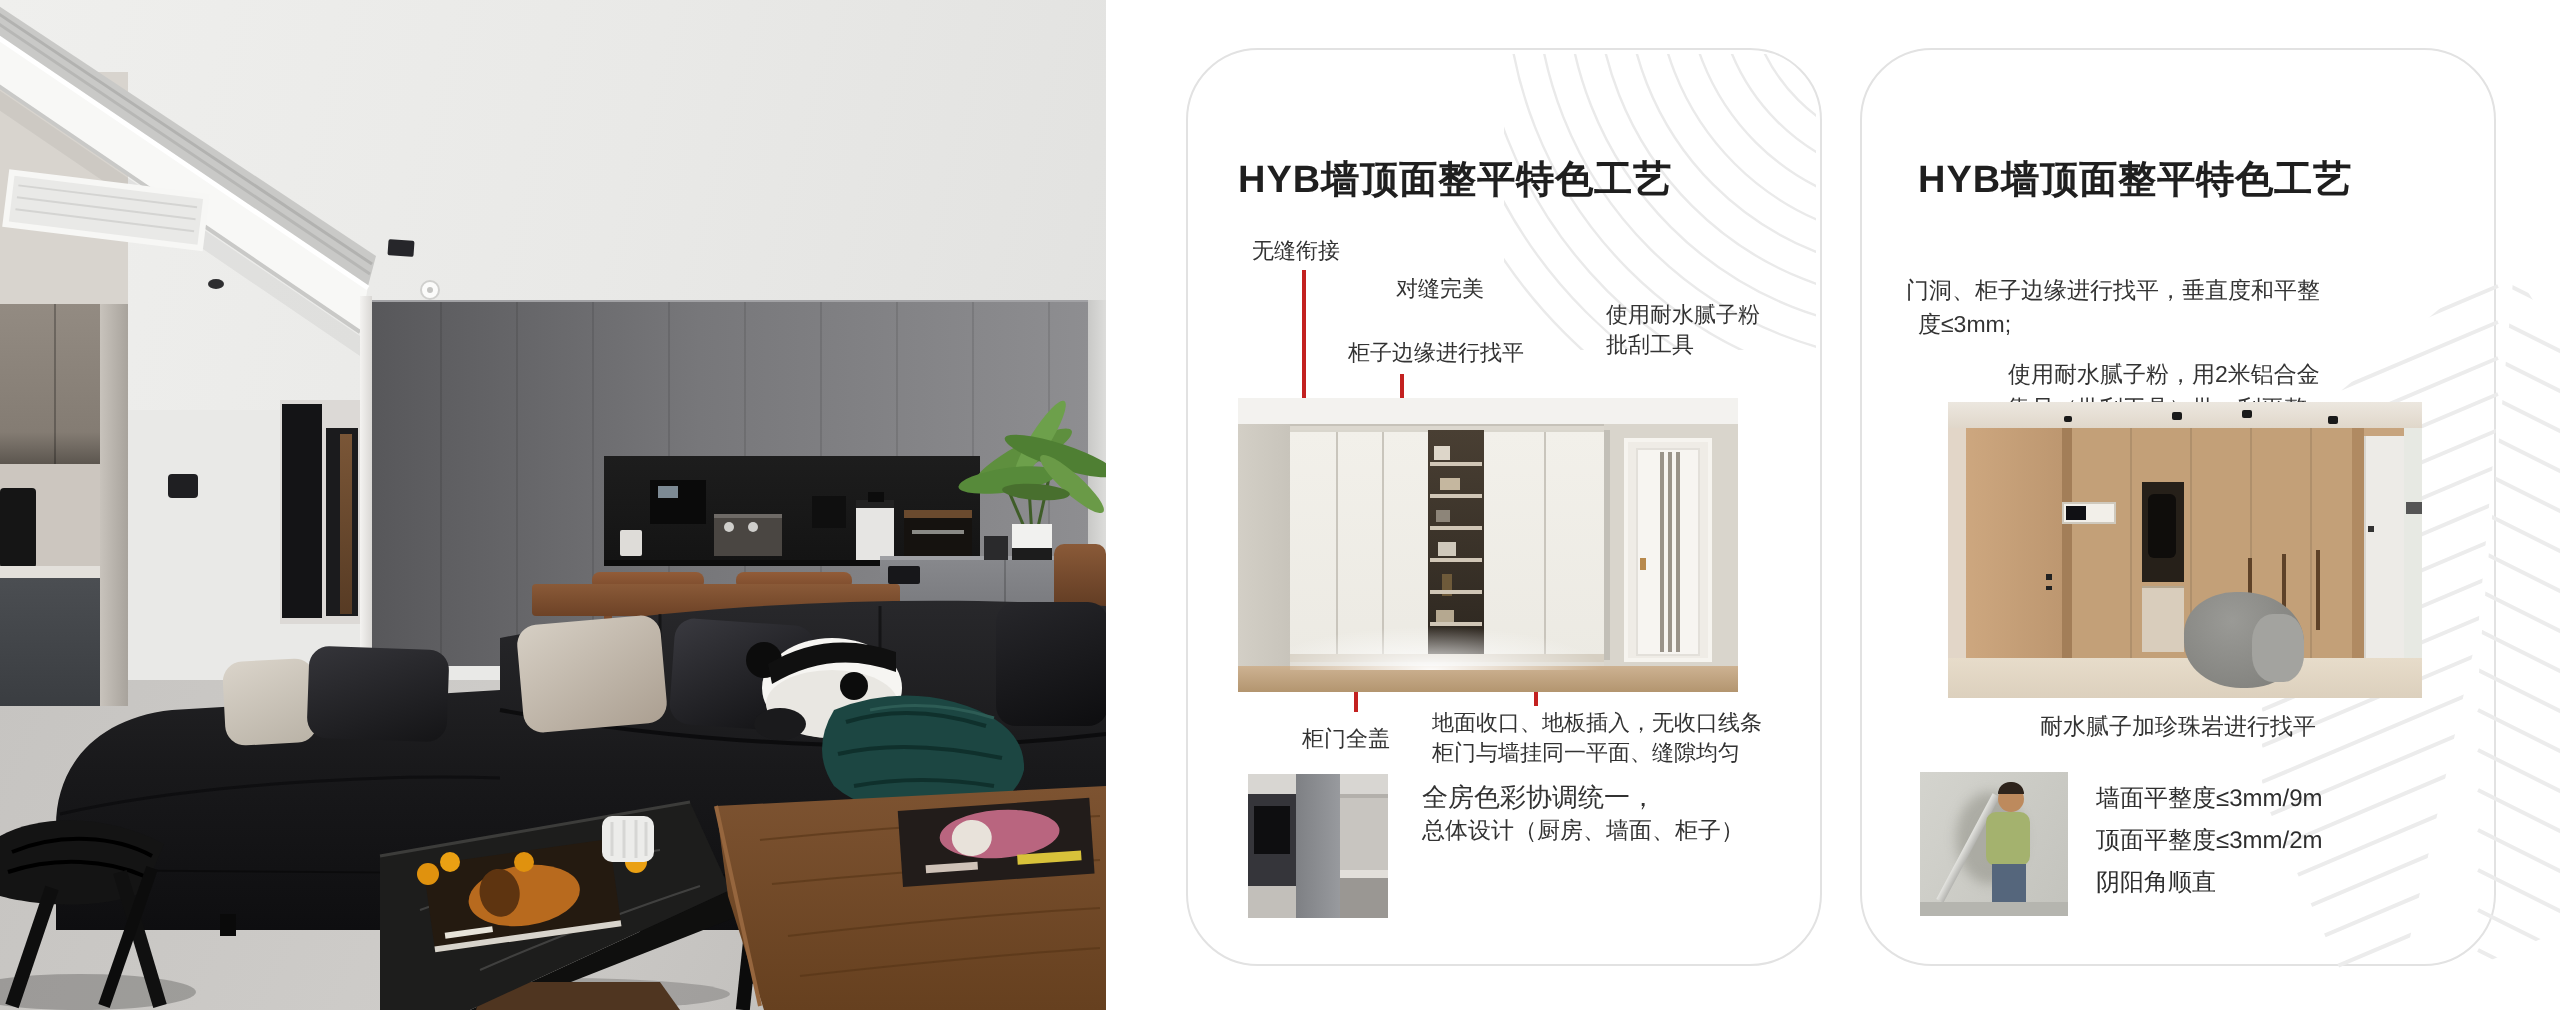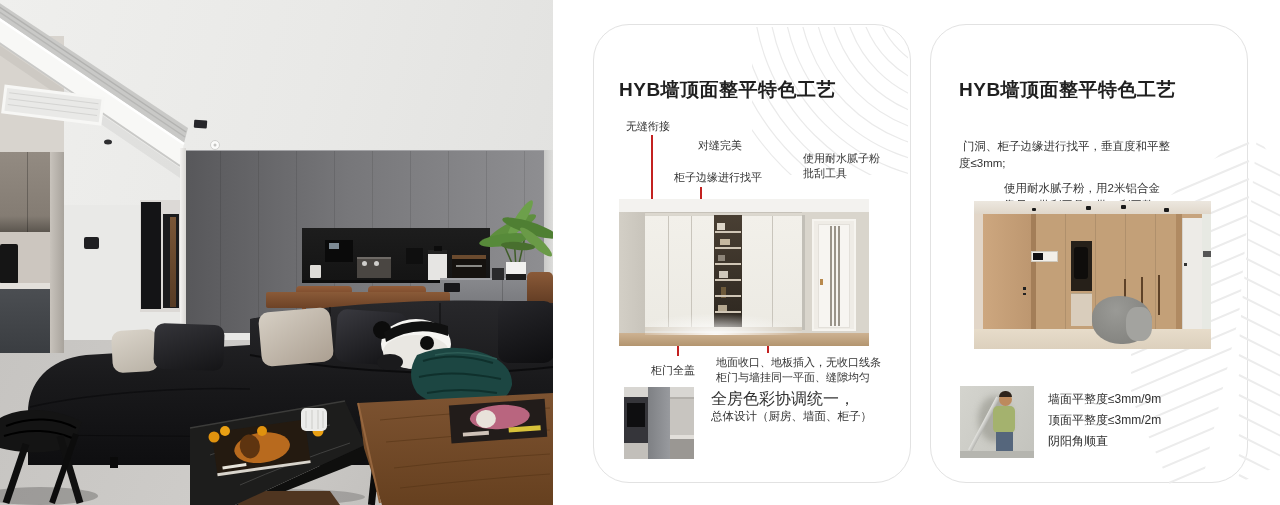"门洞、柜子边缘进行找平，垂直度和平整" div.body-txt { left: 32px -> 22px }
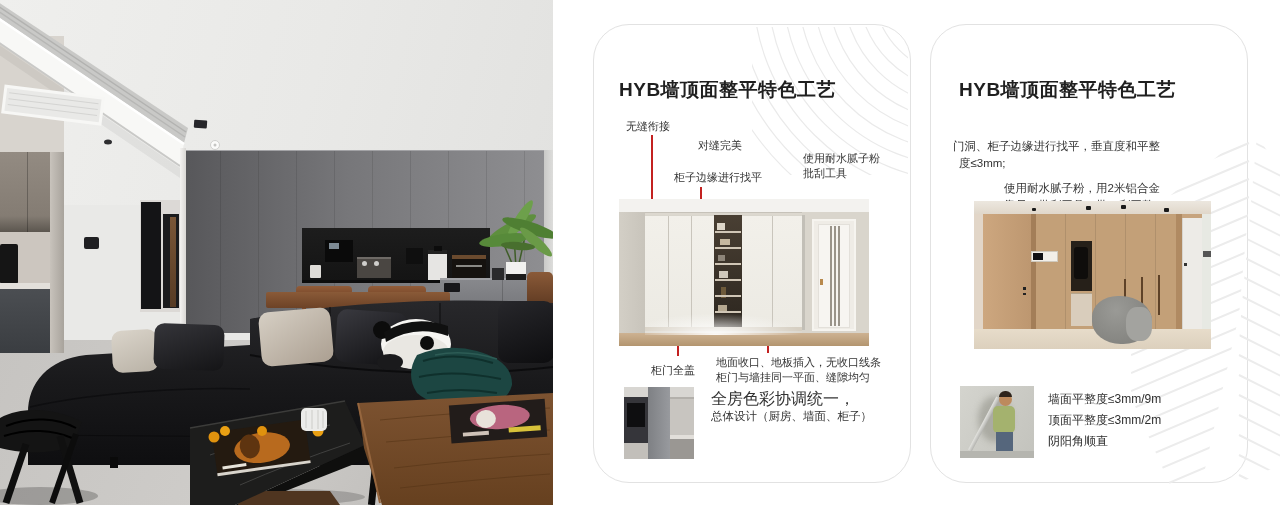"耐水腻子加珍珠岩进行找平" div.caption-center { html: none -> <div>耐水腻子加珍珠岩进行找平</div> }
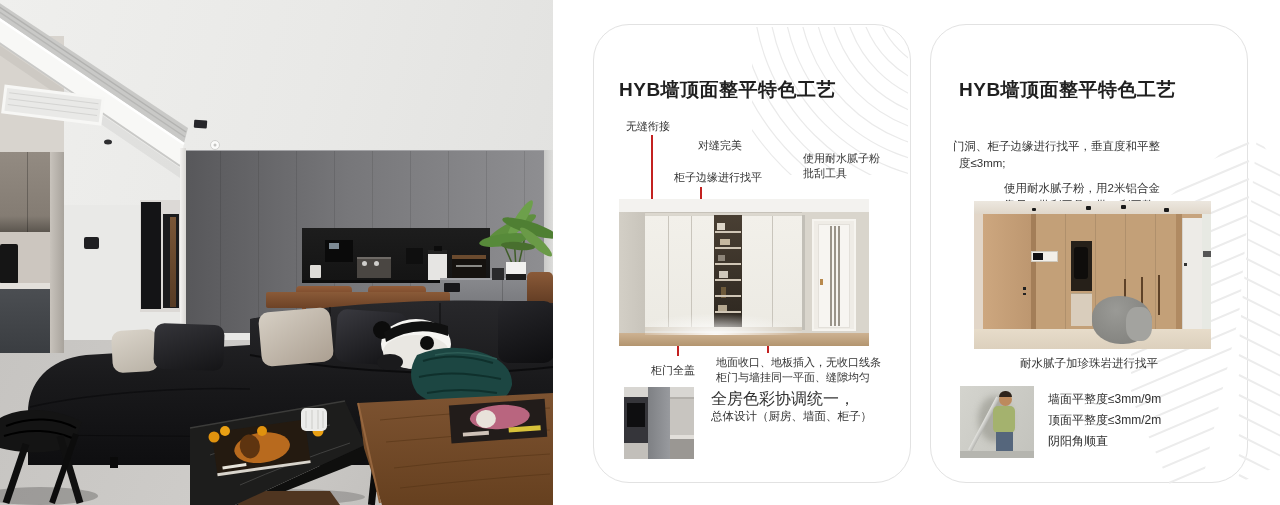"全房色彩协调统一，" div.lbl { font-size: 16px -> 13px }
